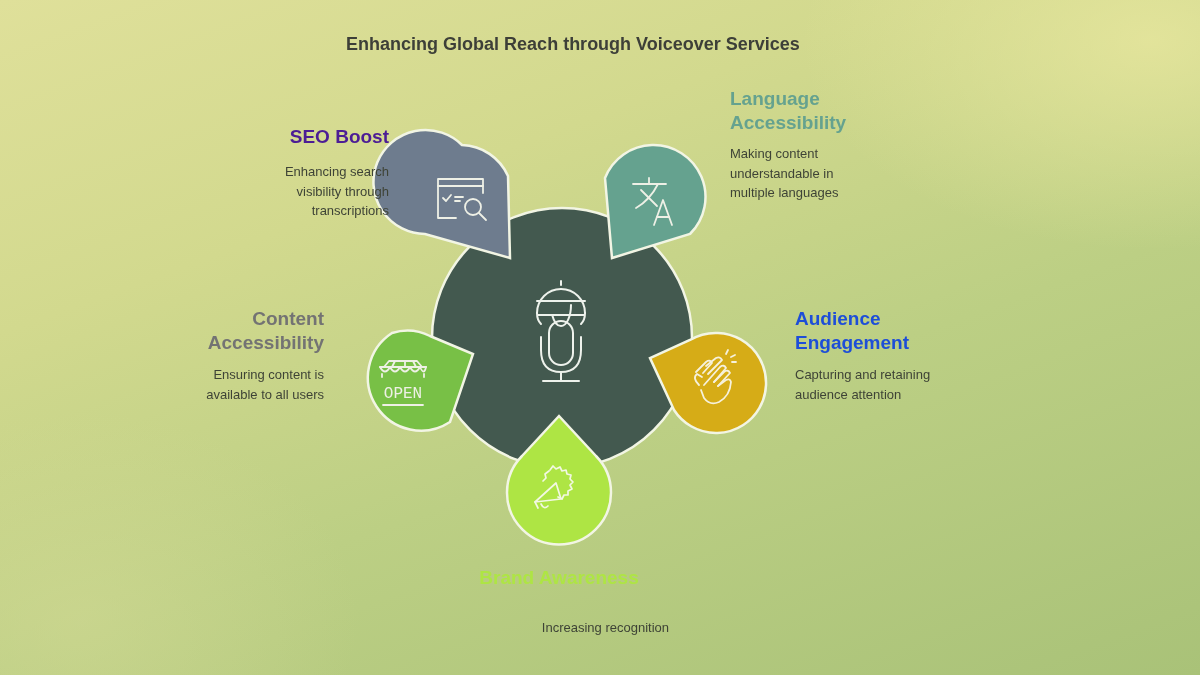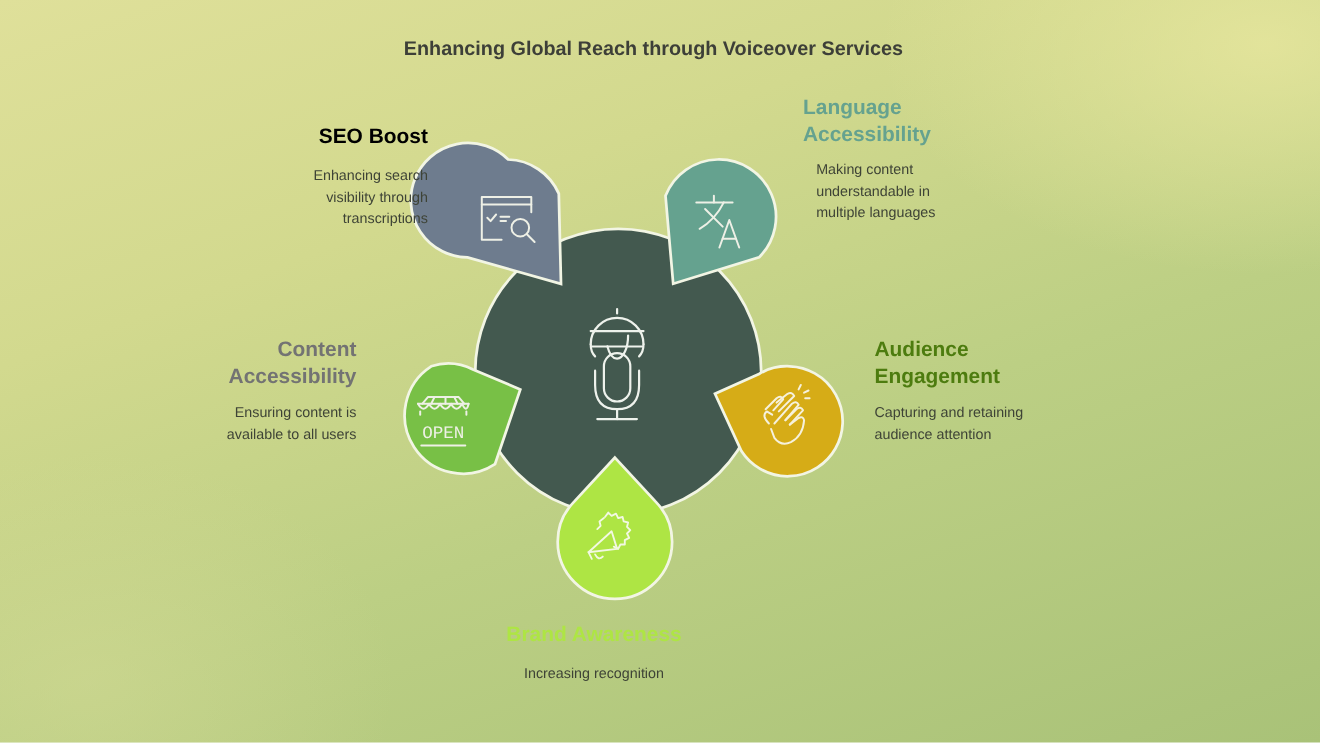"Enhancing Global Reach through Voiceover" .title { padding-left: 21px -> none }
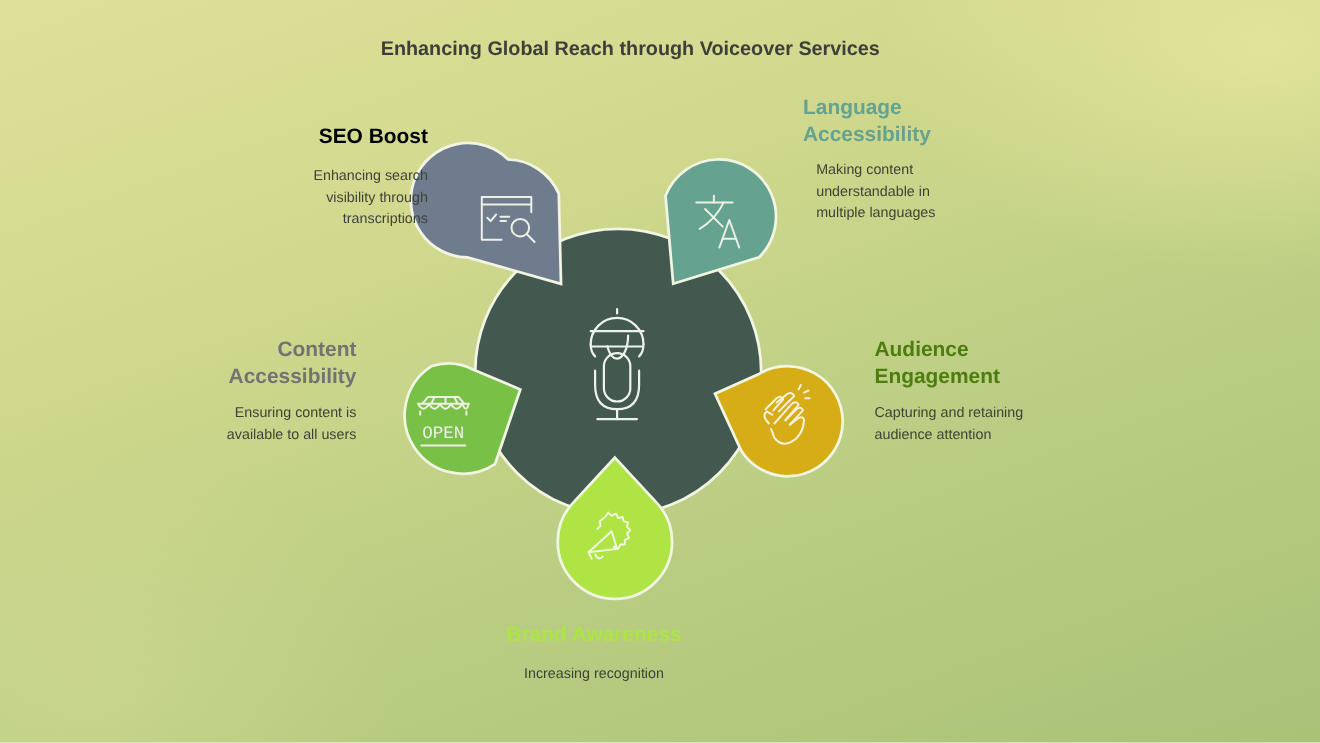"SEO Boost" div.head { color: #000000 -> #4c1d95; margin-top: none -> 12px }
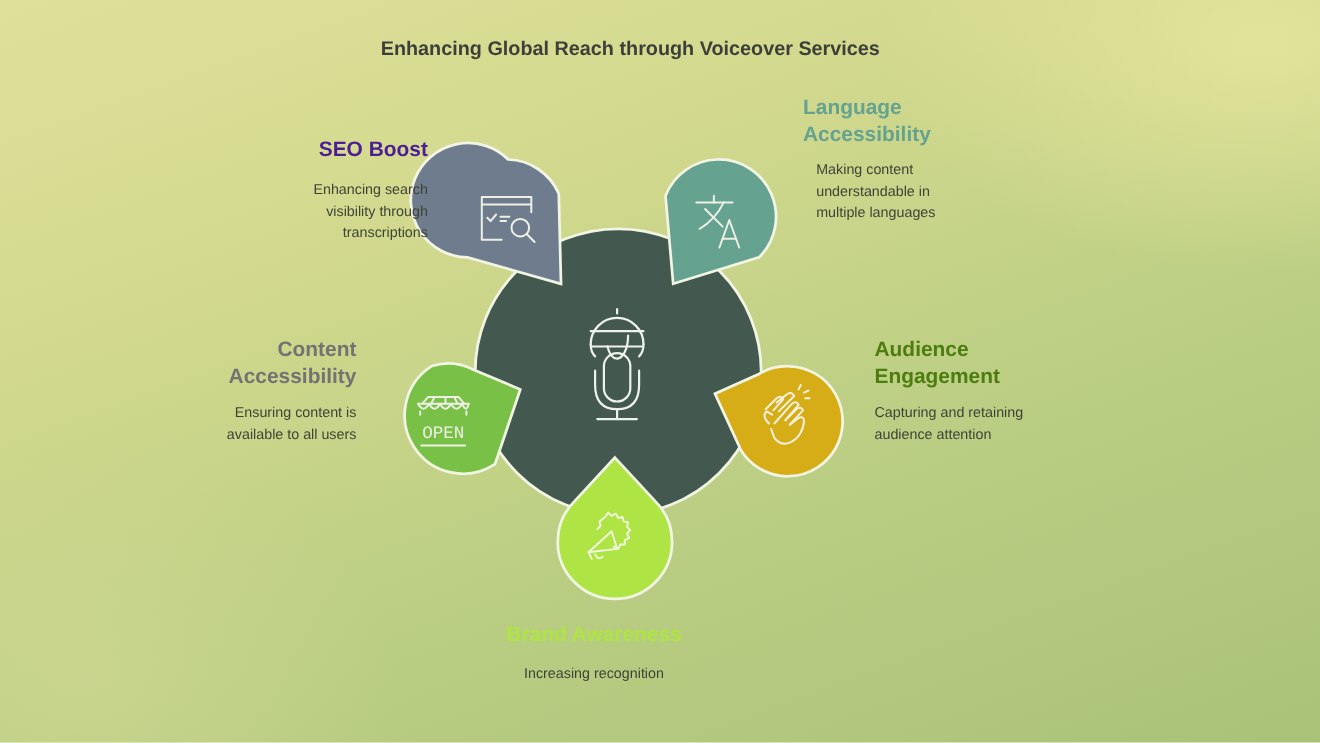"Making content" div.desc { margin-left: 12px -> none }
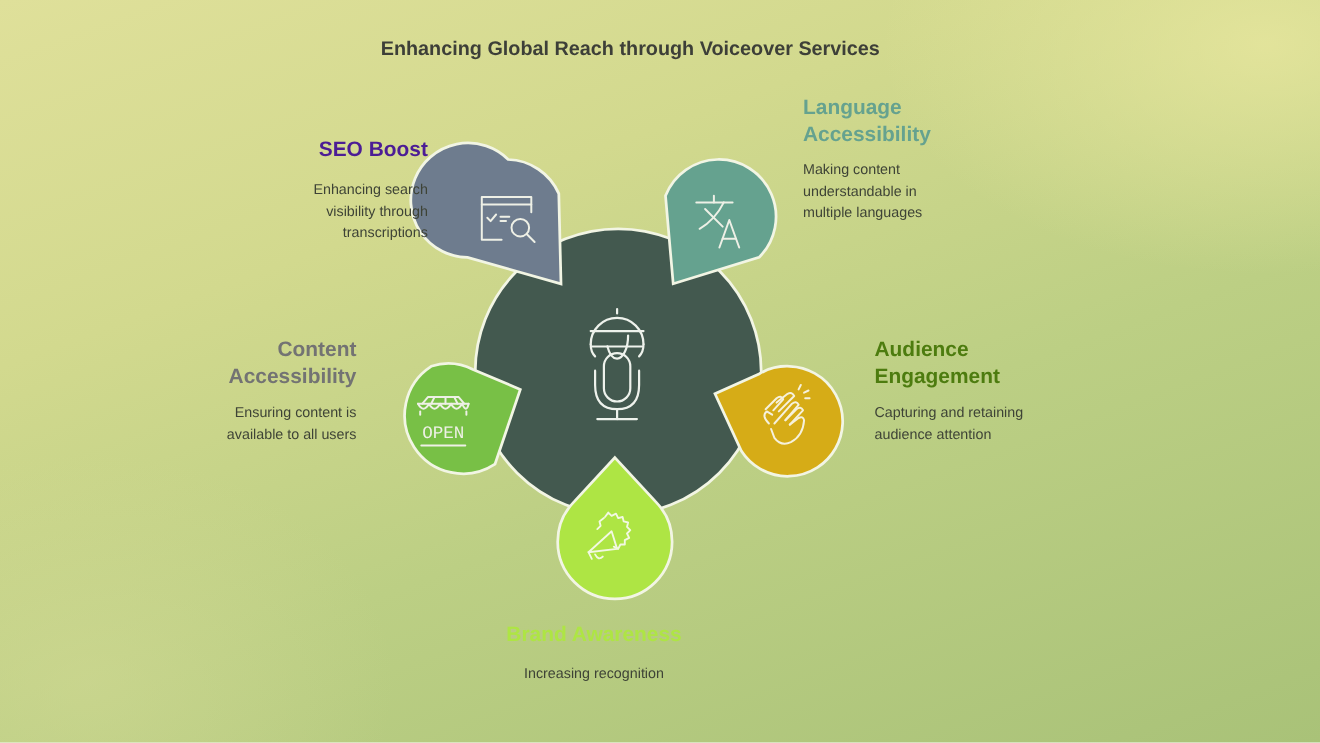"Audience" div.head { color: #4d7c0f -> #1d4ed8 }
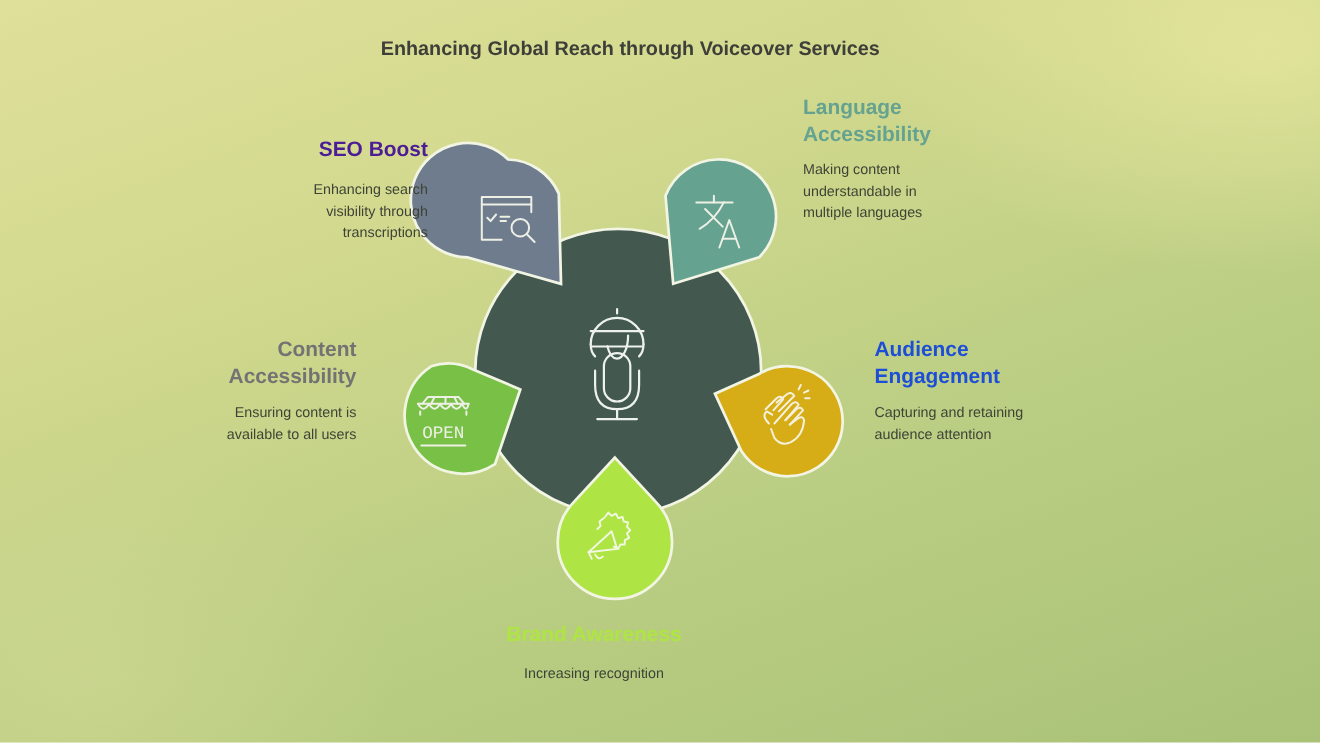"Brand Awareness" div.label { left: 430px -> 449px }
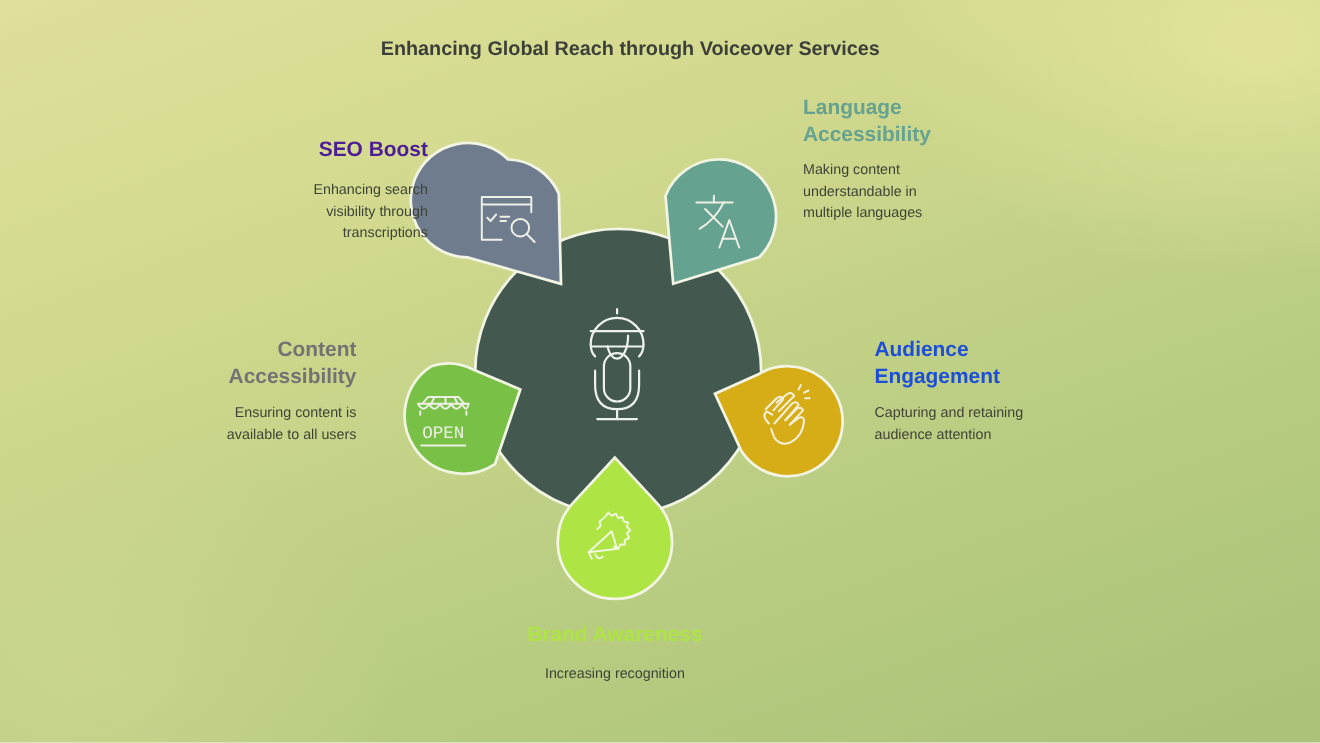"Increasing recognition" div.desc { margin-top: 12px -> 28px; text-align: none -> right }
